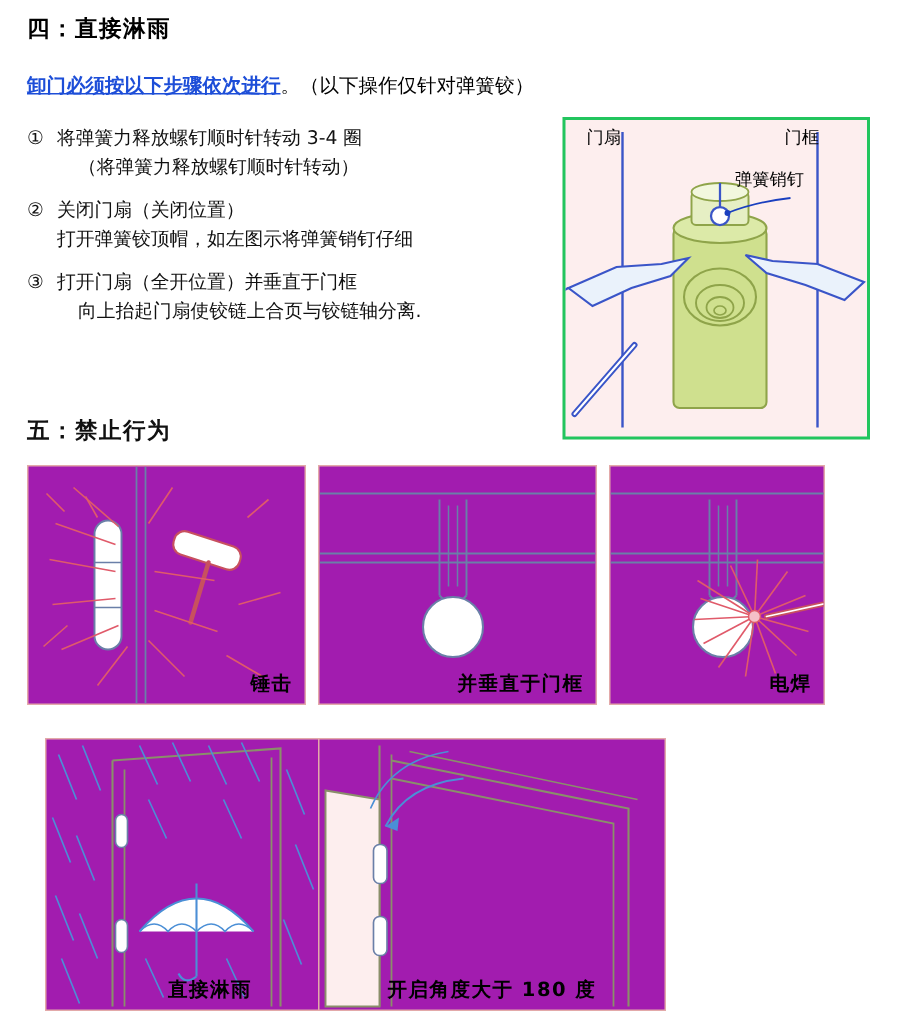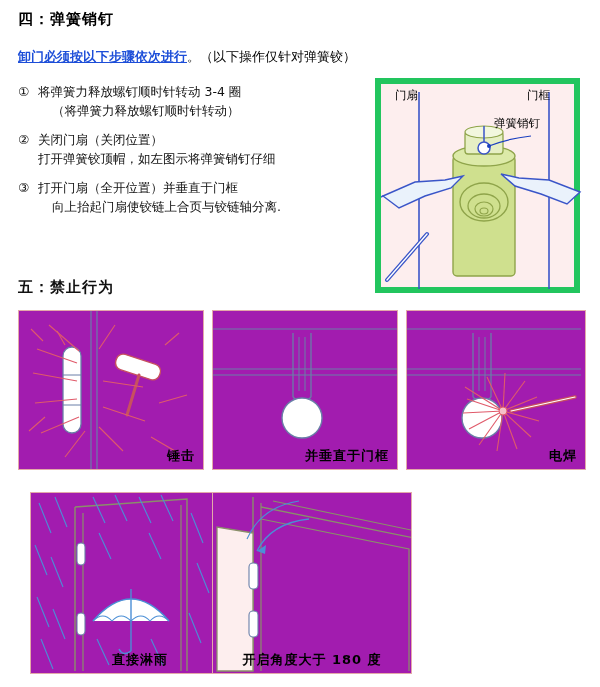"四：弹簧销钉" div { text: 弹簧销钉 -> 直接淋雨 }
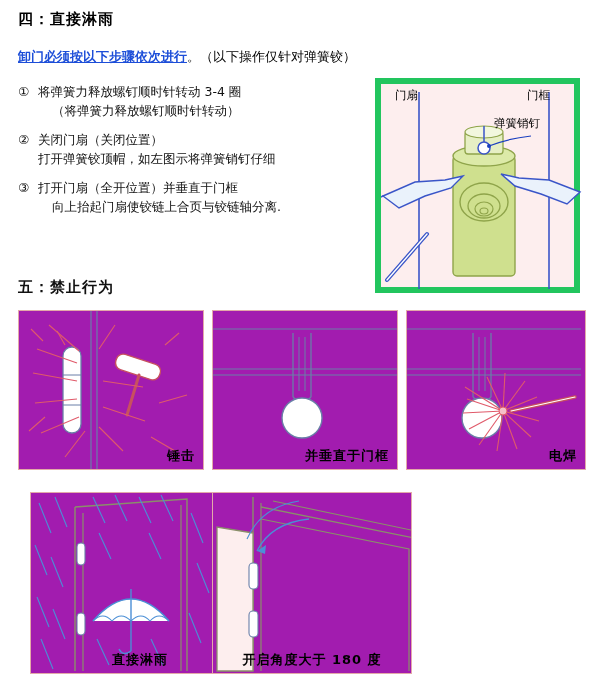"门扇" #hinge-diagram { border: 6px solid #22c55e -> 2px solid #22c55e }
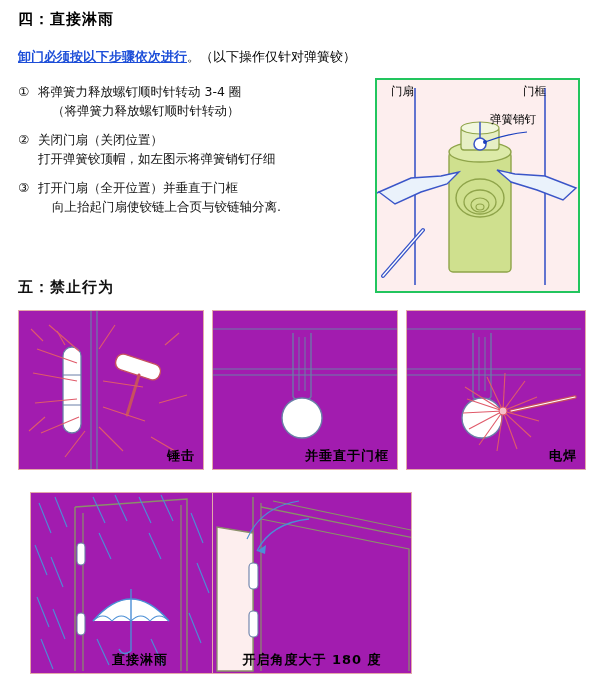"电焊" #p3 { width: 180px -> 144px }
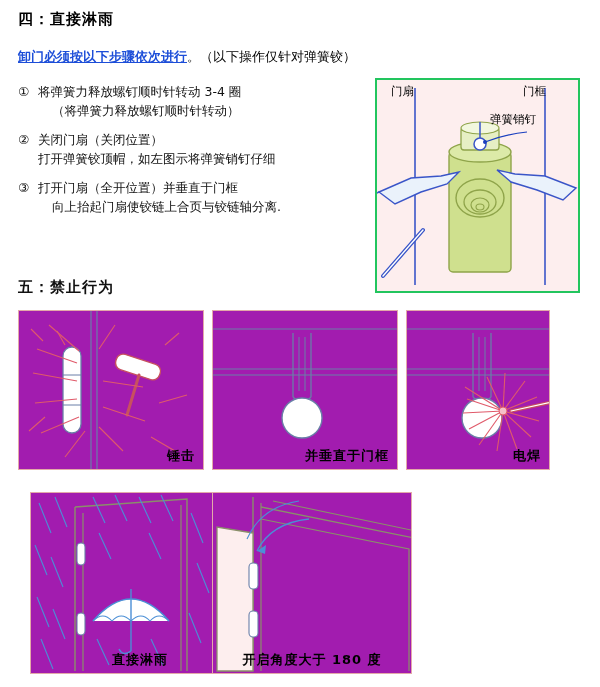"开启角度大于 180 度" #p5 { width: 200px -> 232px }
